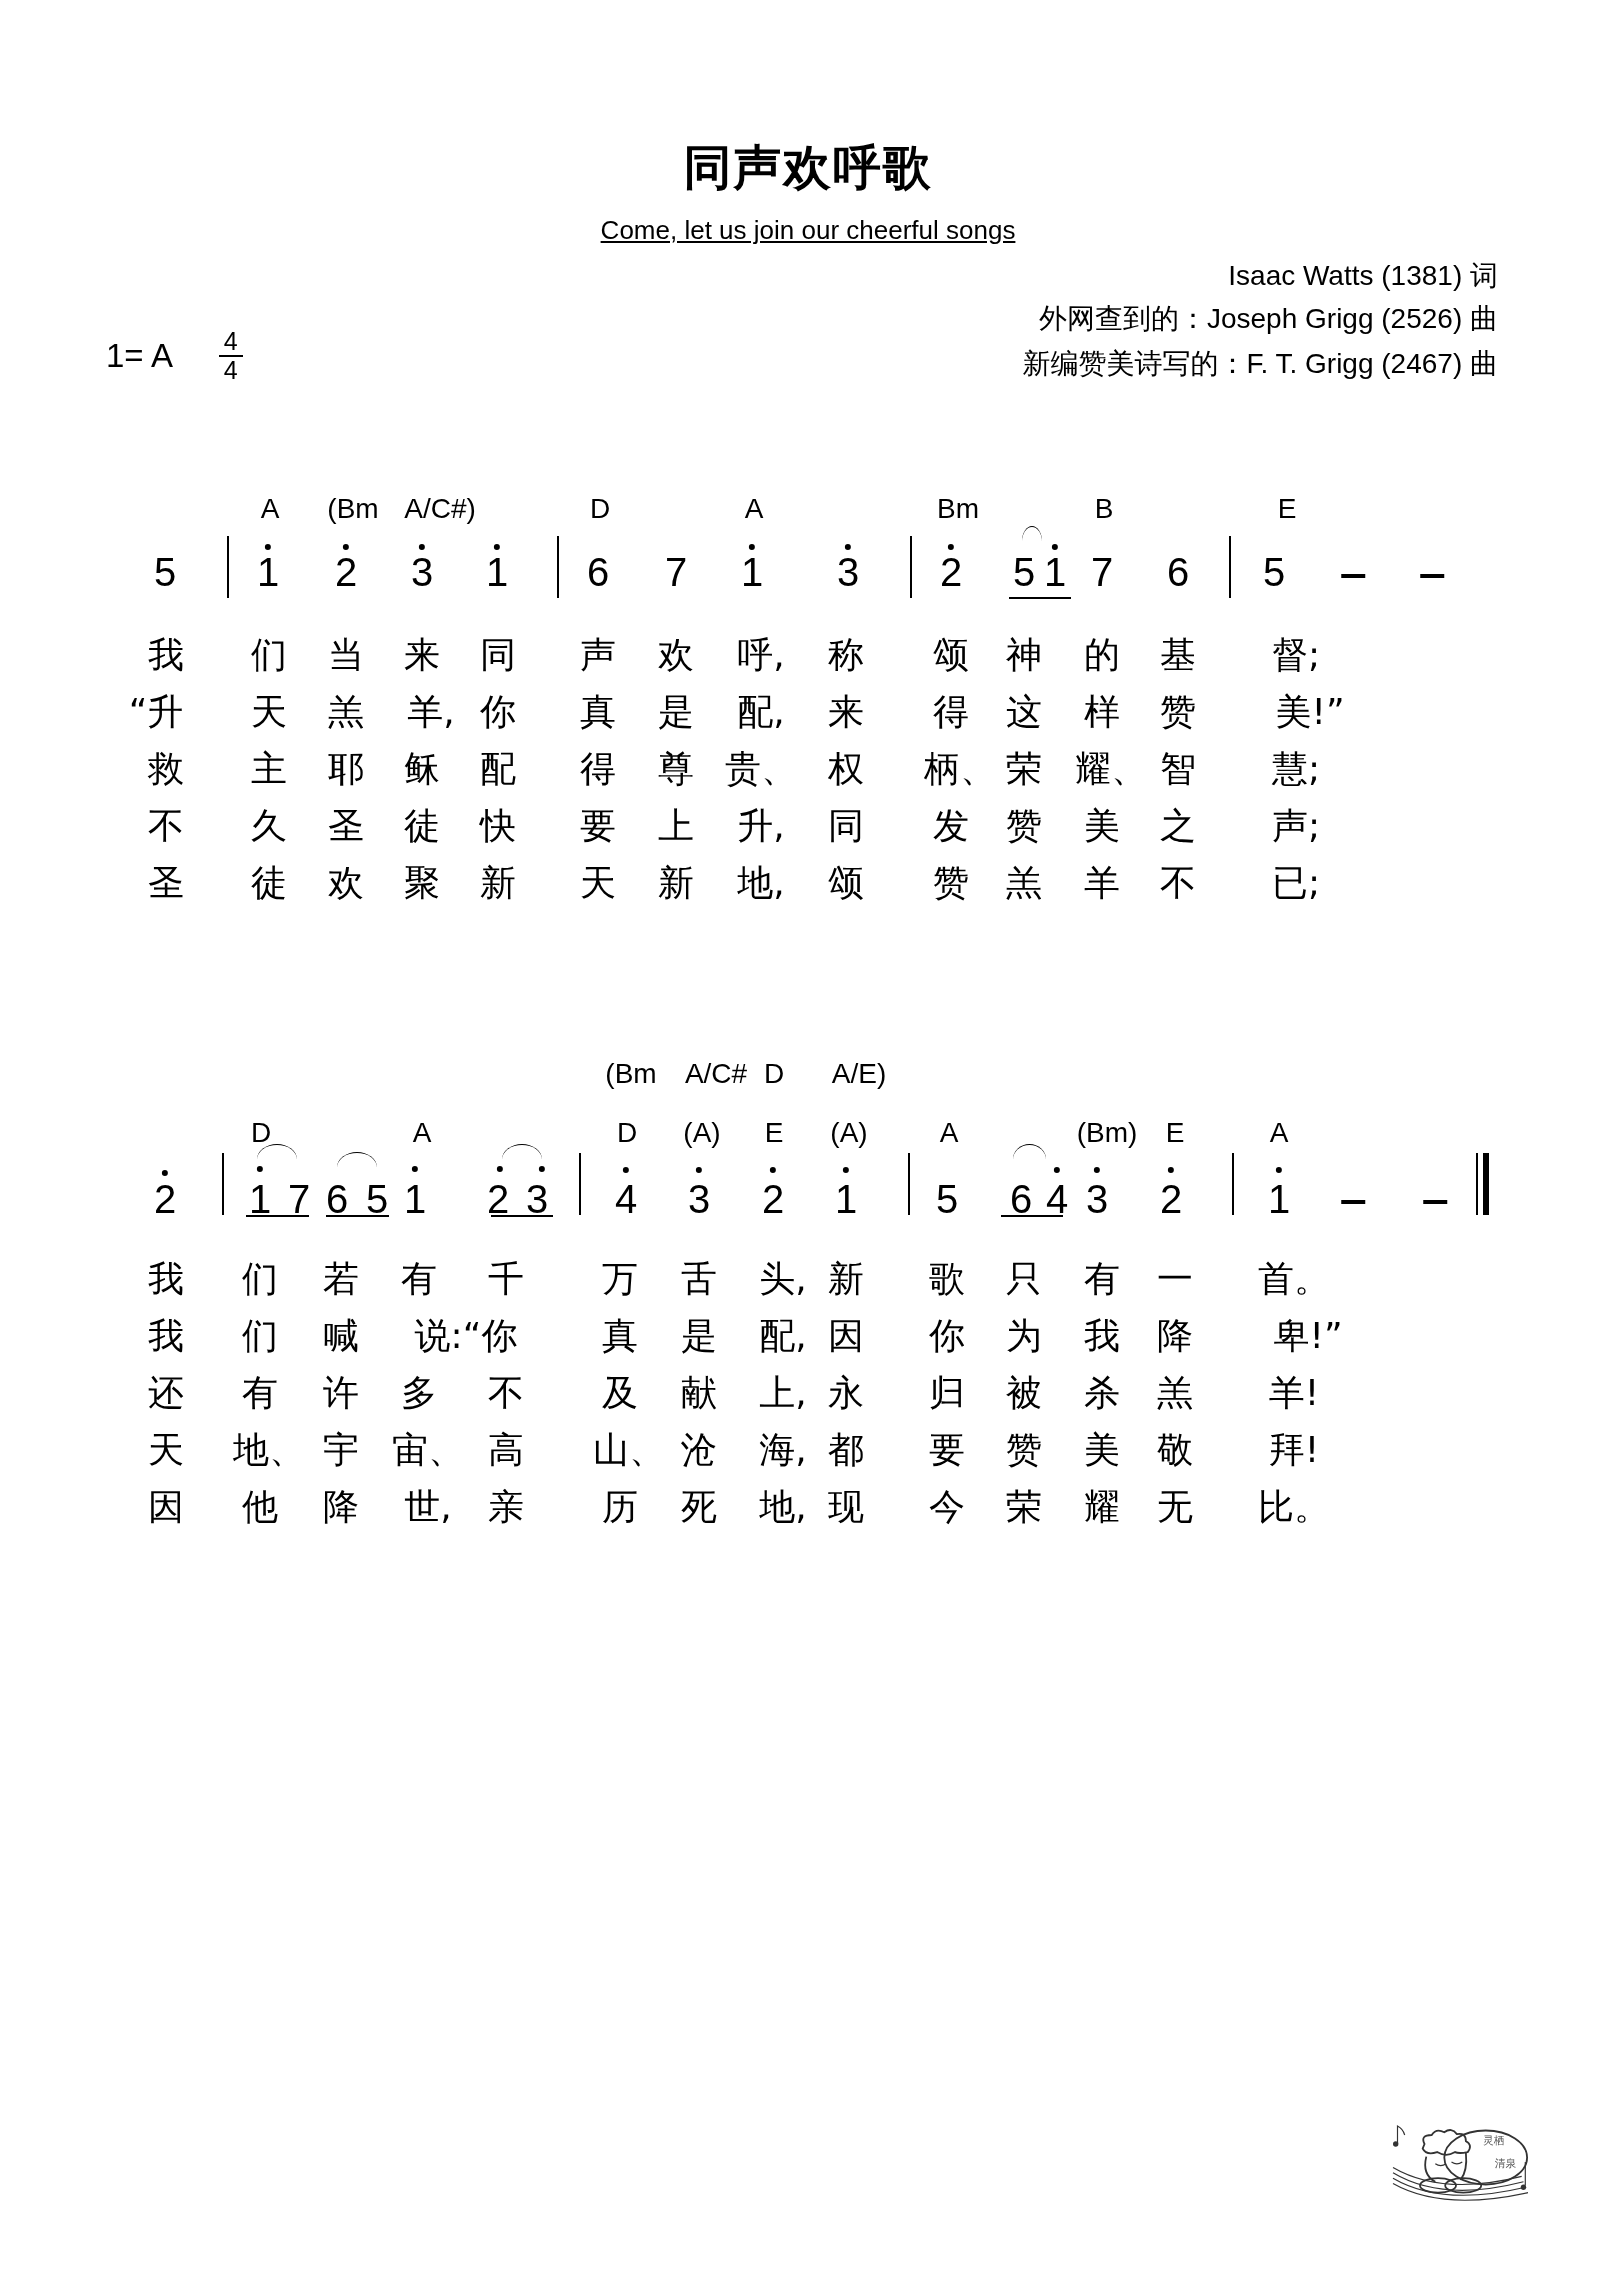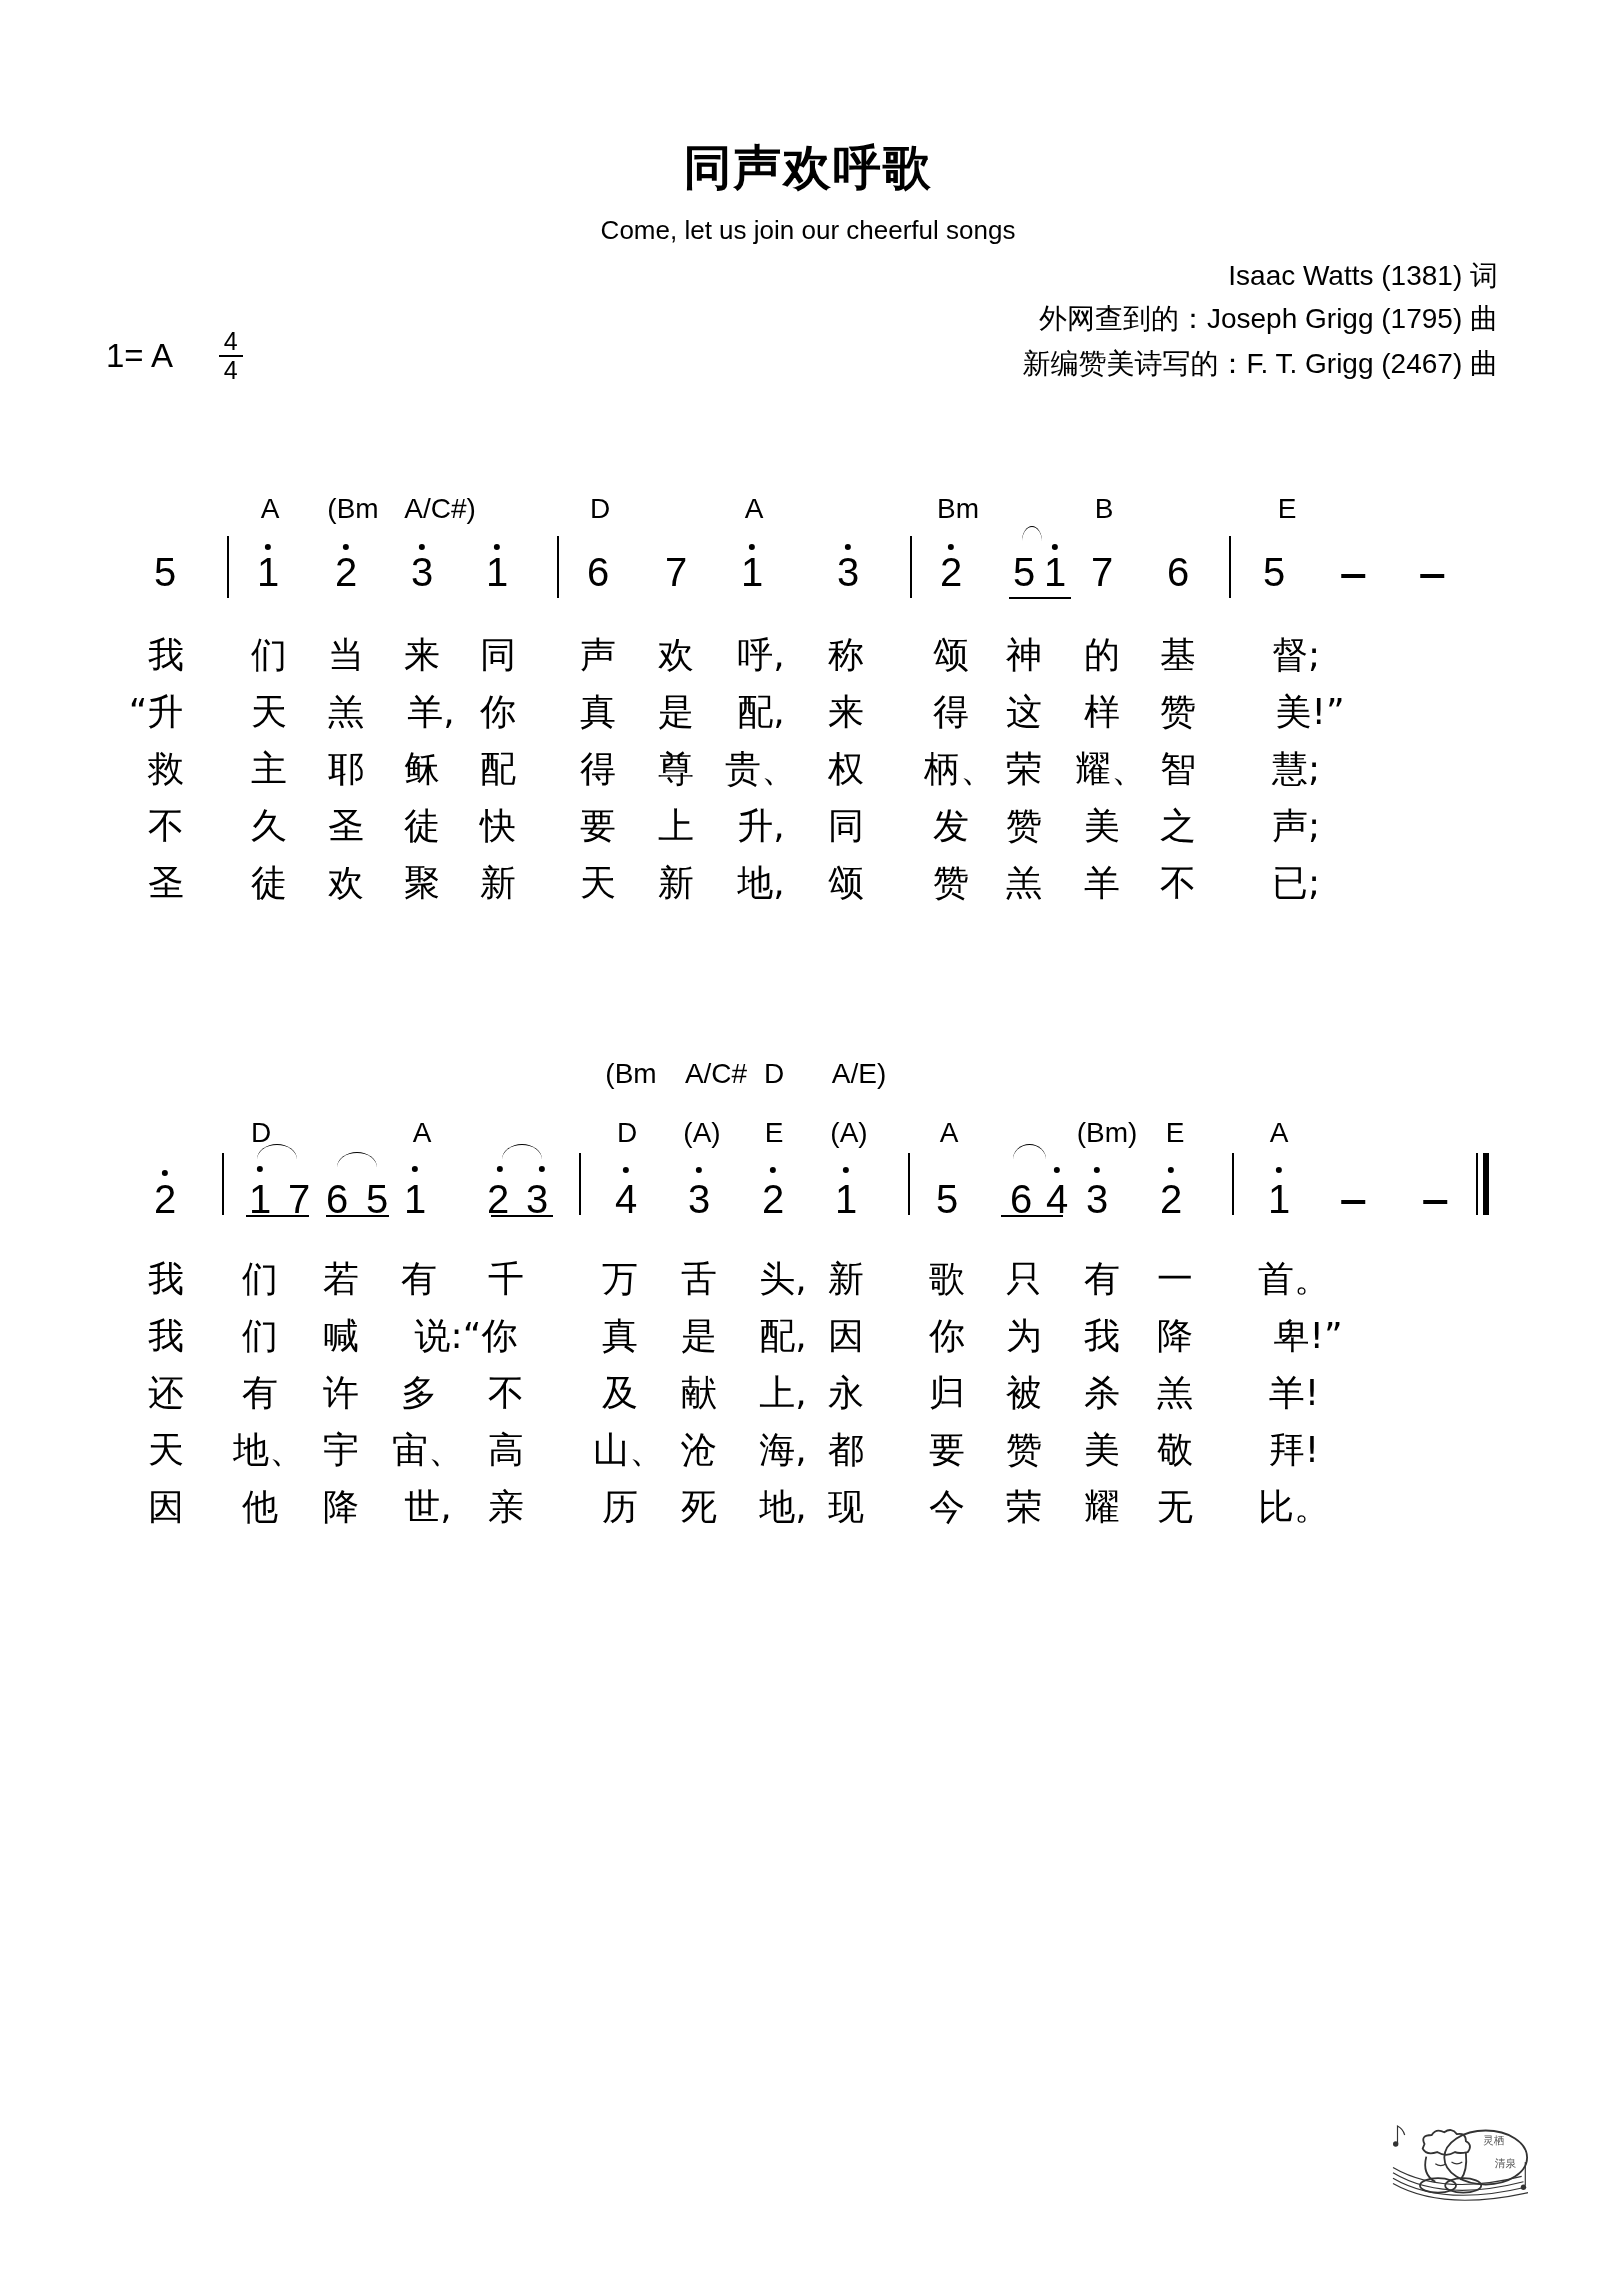"Come, let us join our" .subtitle { text-decoration: none -> underline }
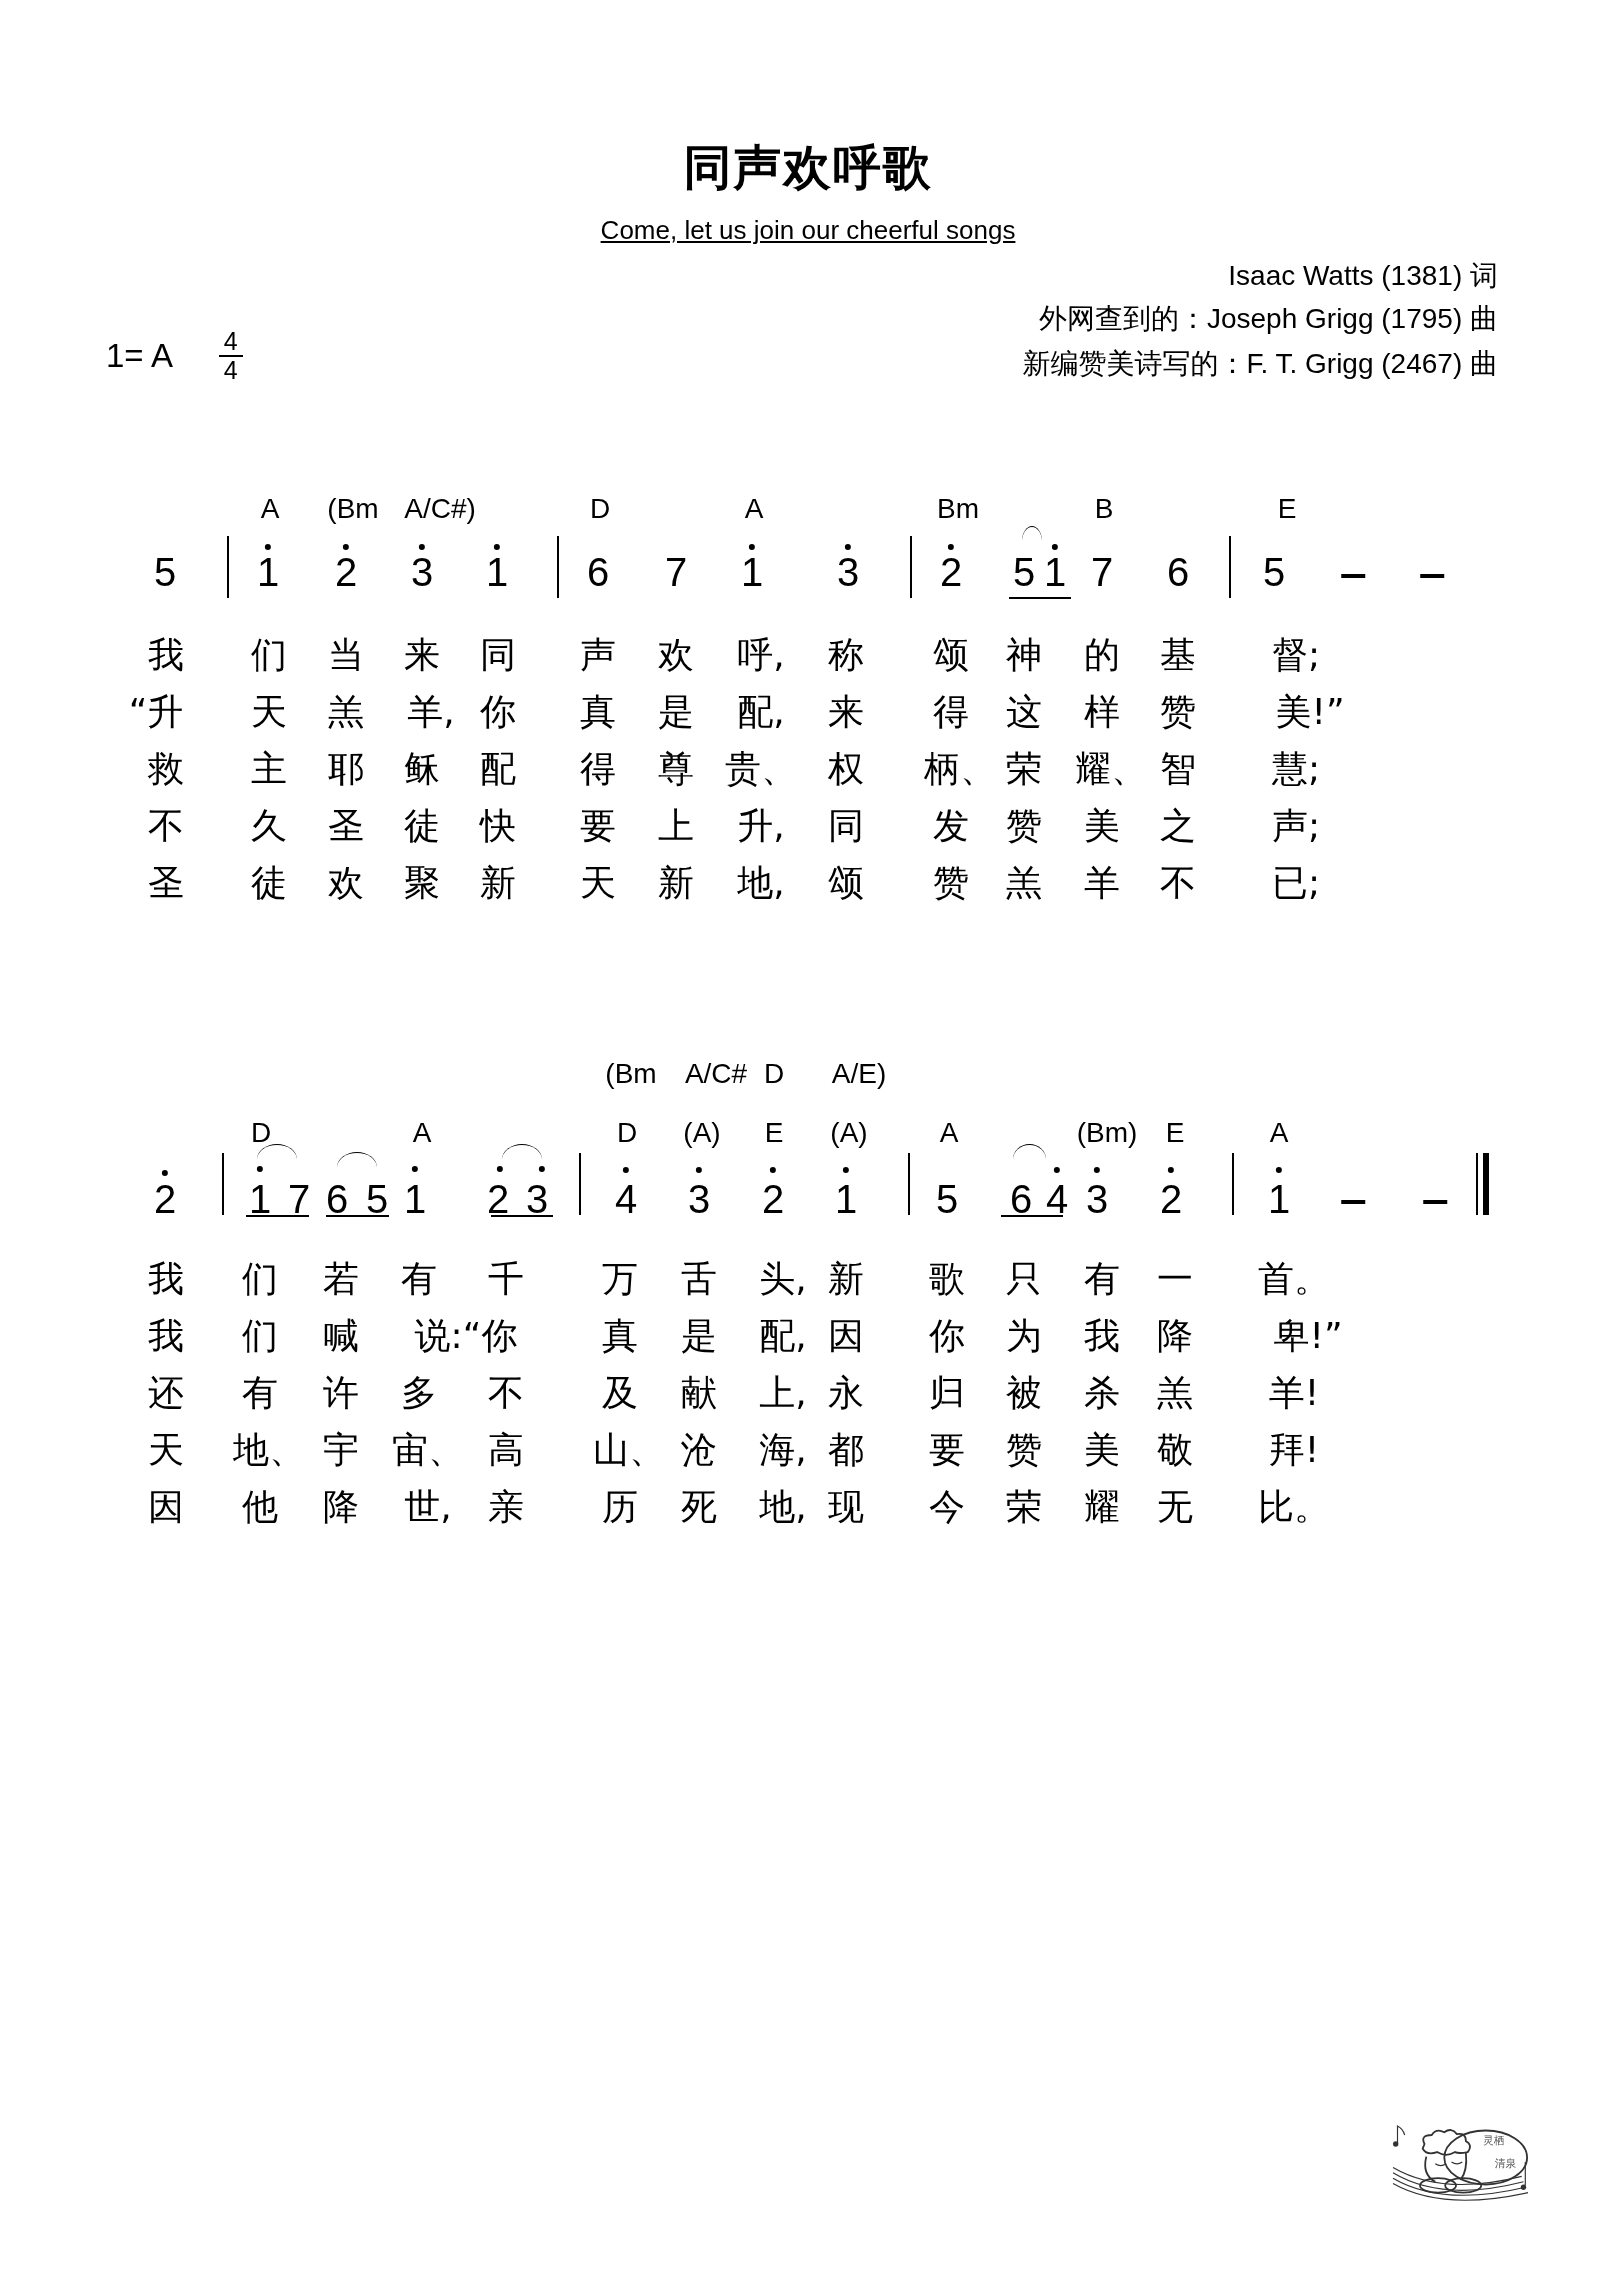"外网查到的：Joseph Grigg (1795) 曲" div.abs { text: 1795 -> 2526 }
